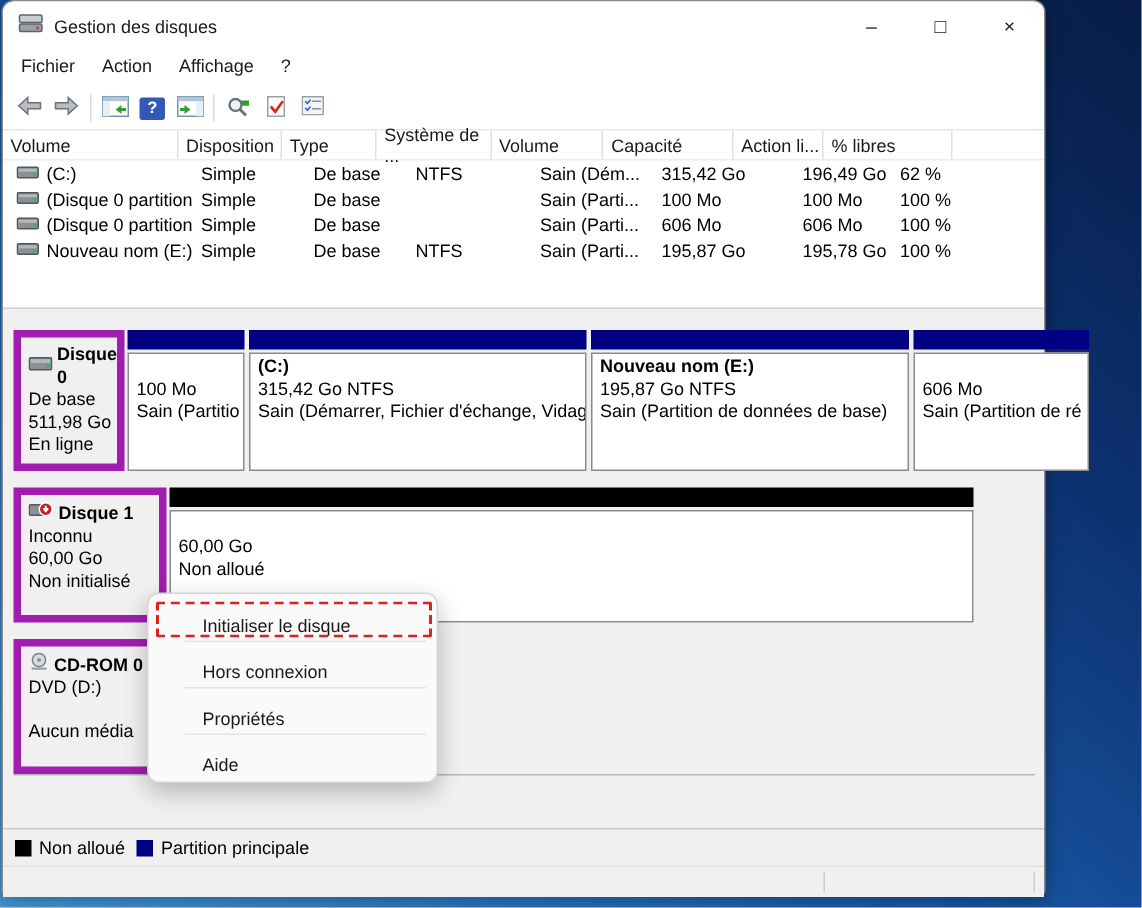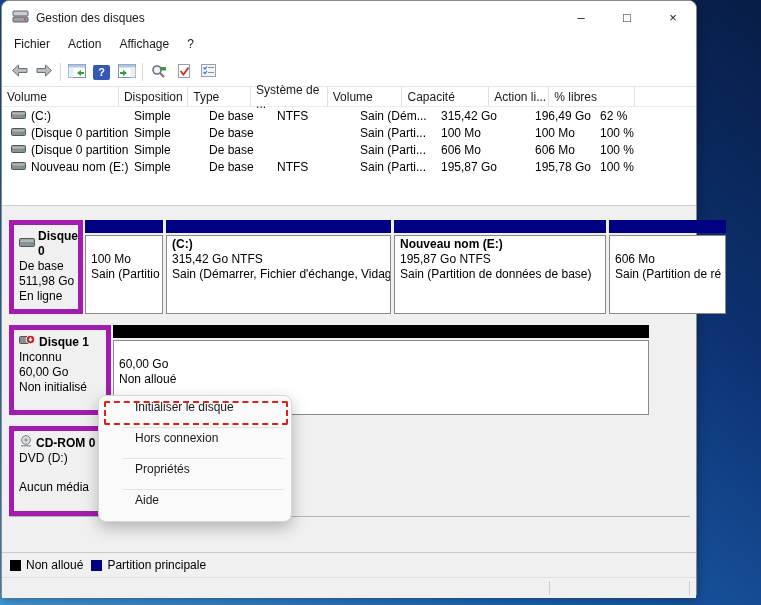"Initialiser le disque" .cm-item { align-items: flex-start -> flex-end }
